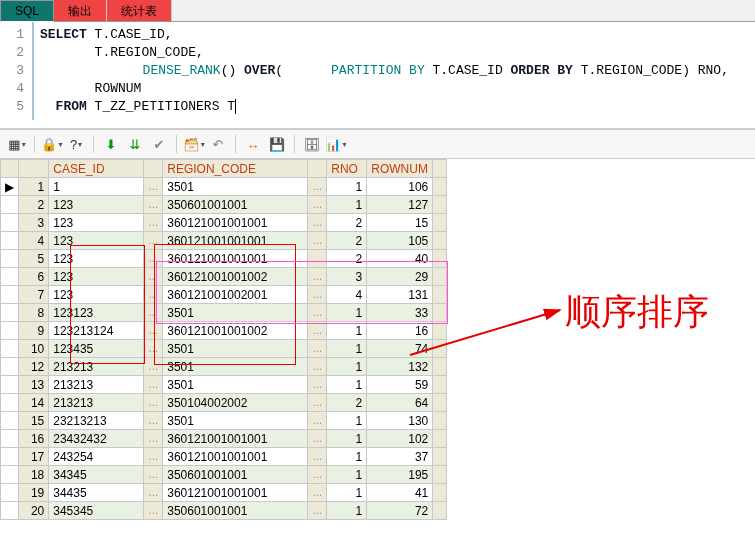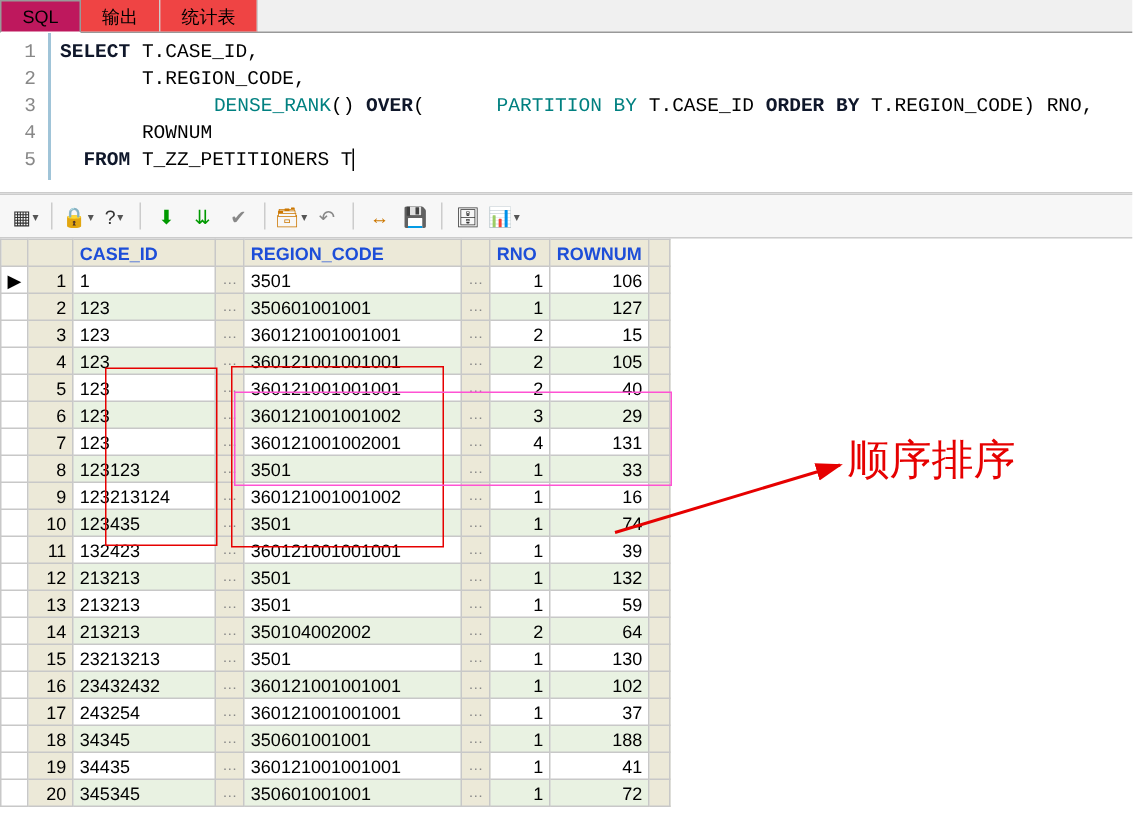"SQL" .tab.active { background: #be185d -> #0f766e }
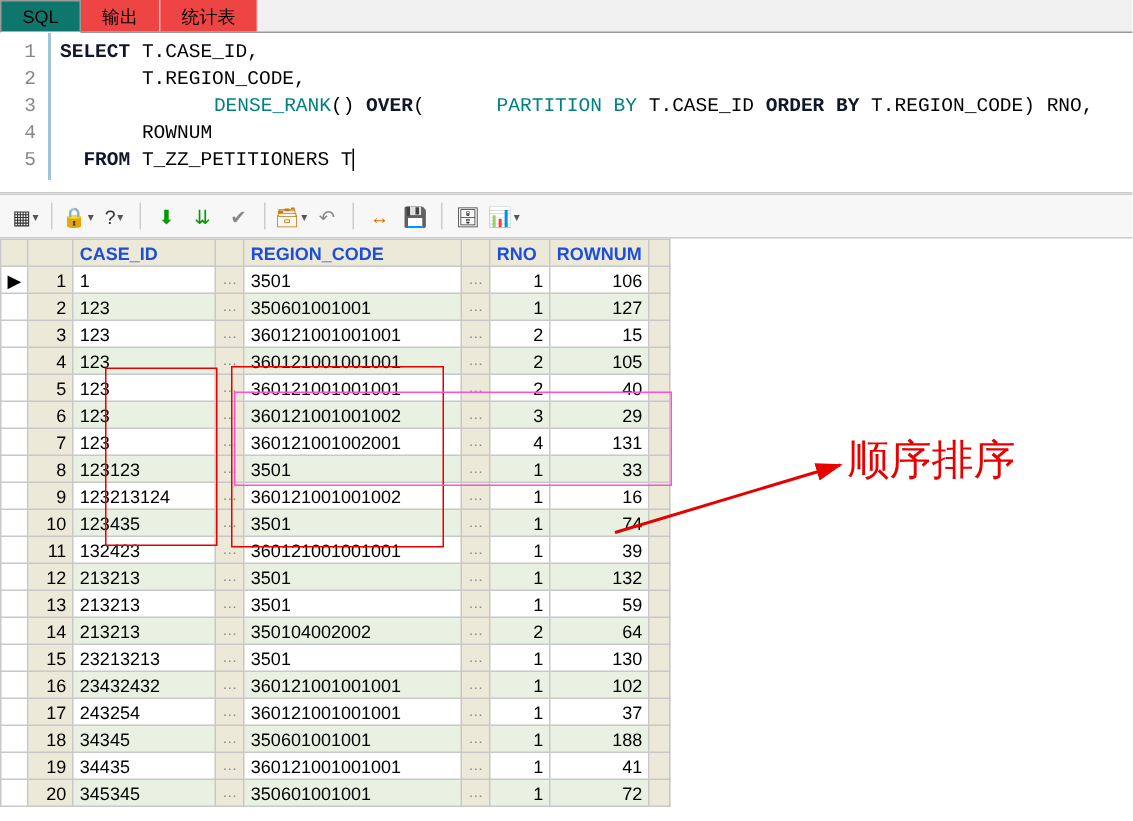"CASE_ID" table.grid th { color: #1d4ed8 -> #c2410c; font-weight: bold -> normal }
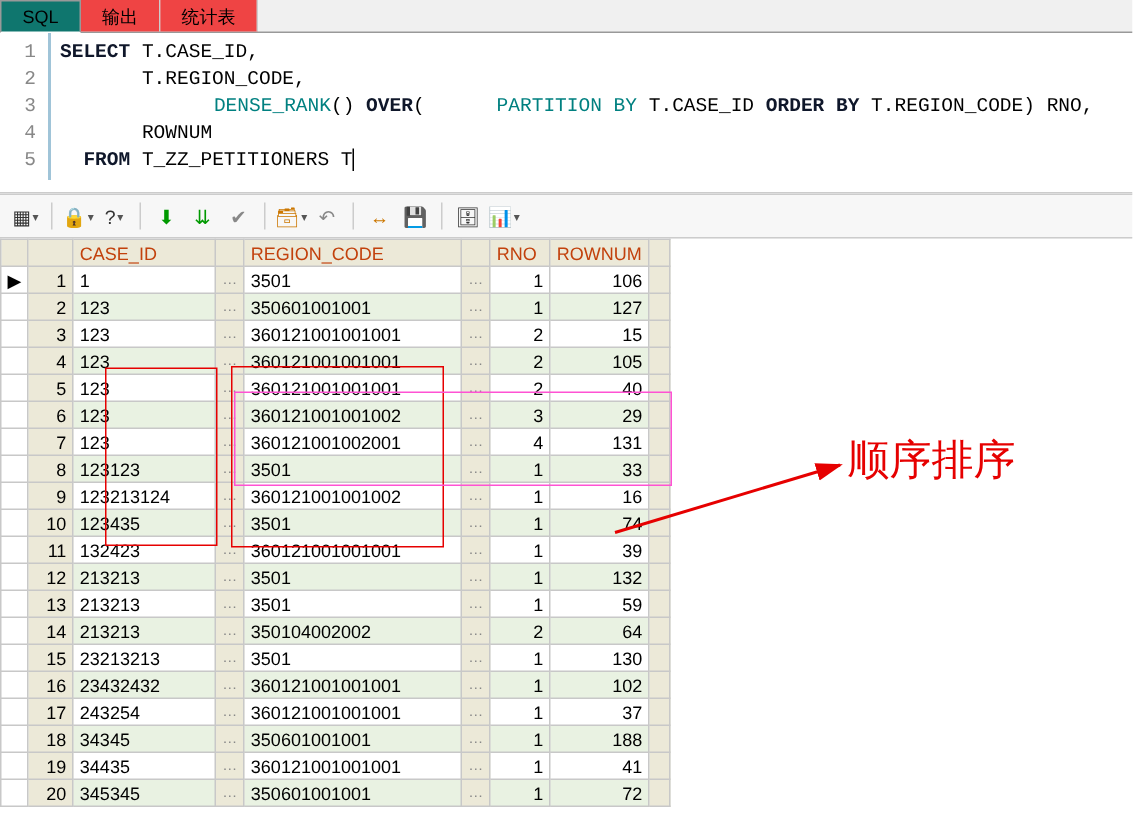"顺序排序" .anno-text { font-size: 28px -> 36px }
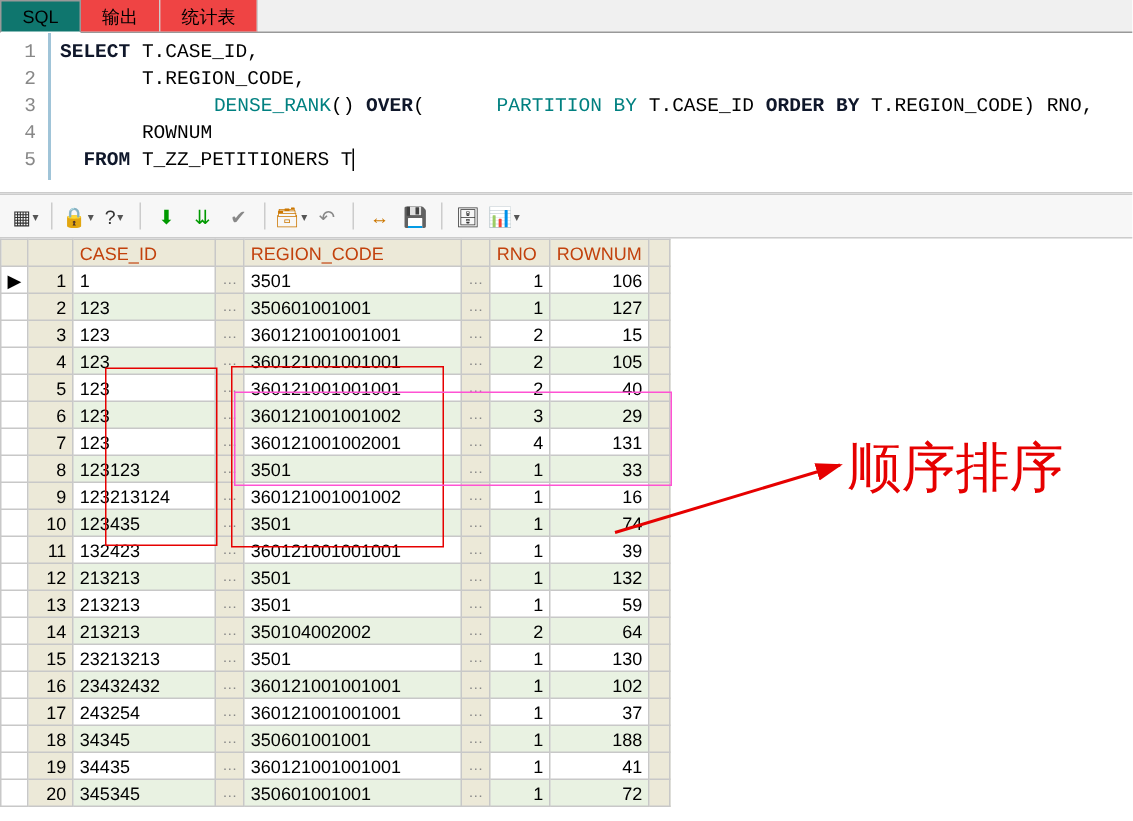"11" tr { html: <tr> <td></td> <td>11</td> <td>132423</td> <td>…</td> <td>360121001001001</td> <td>…</td> <td>1</td> <td>39</td> <td></td> </tr> -> none }
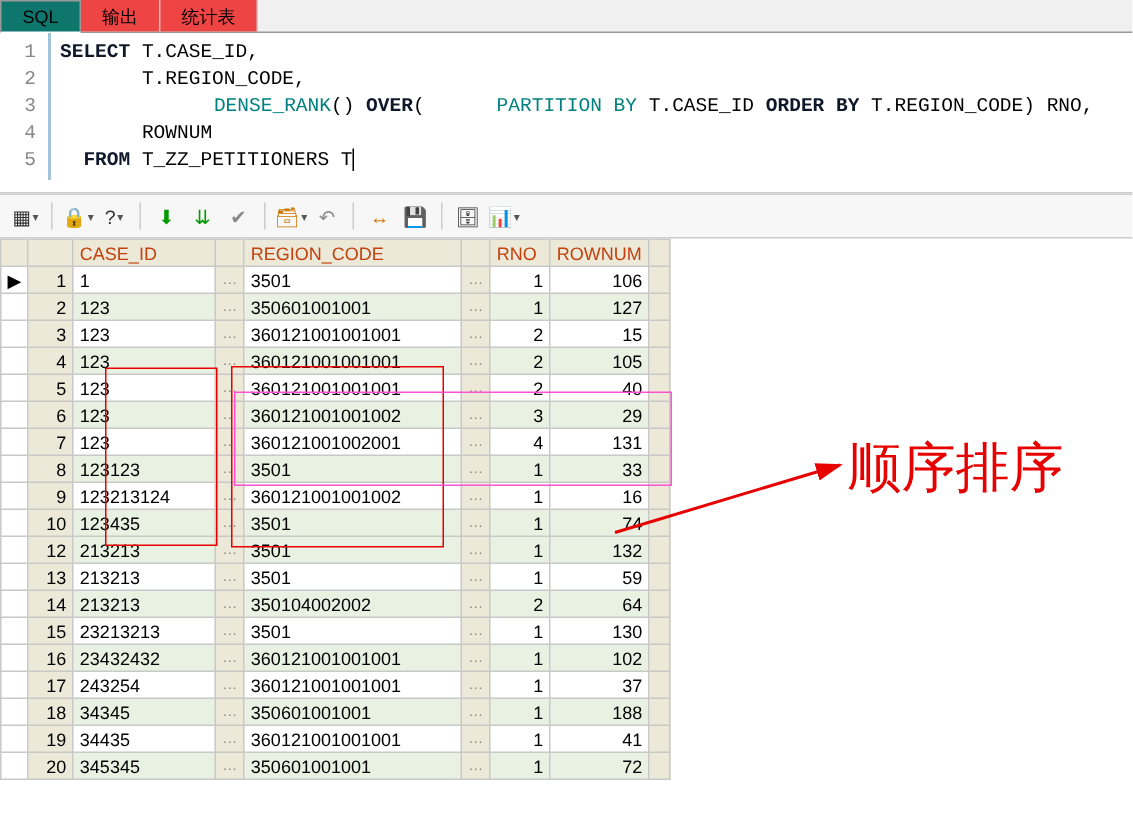"188" td.data { text: 188 -> 195 }
